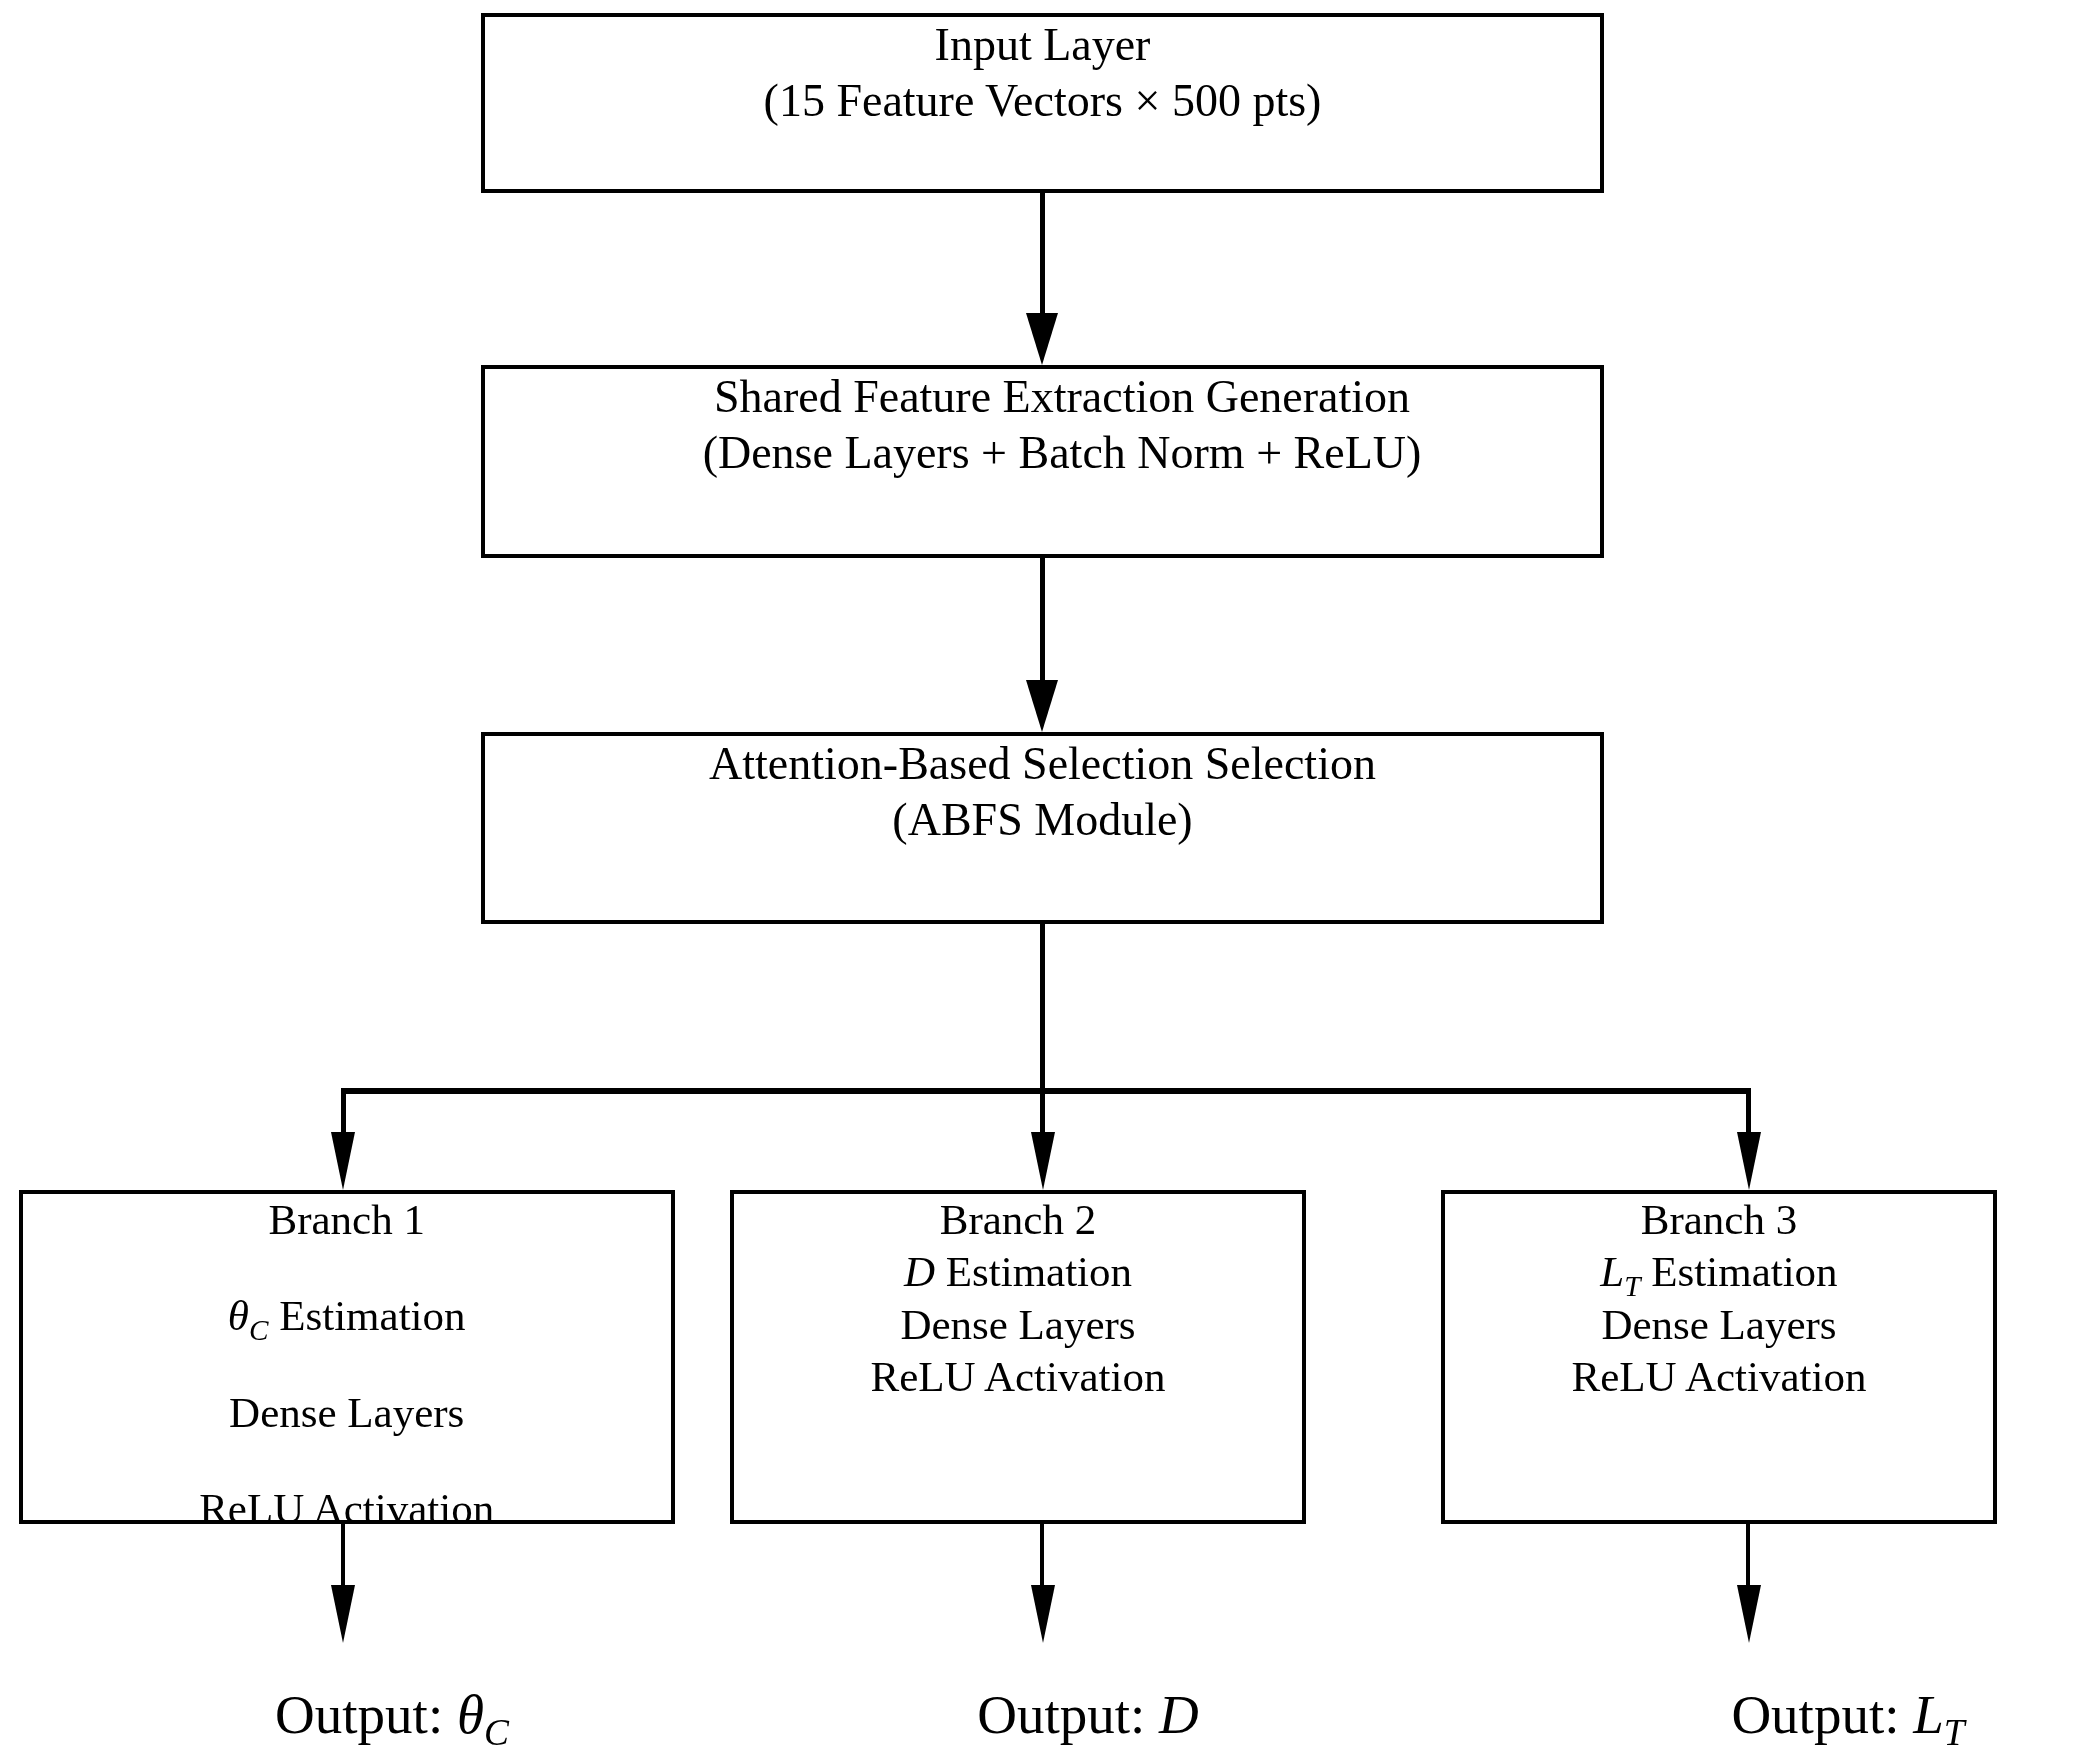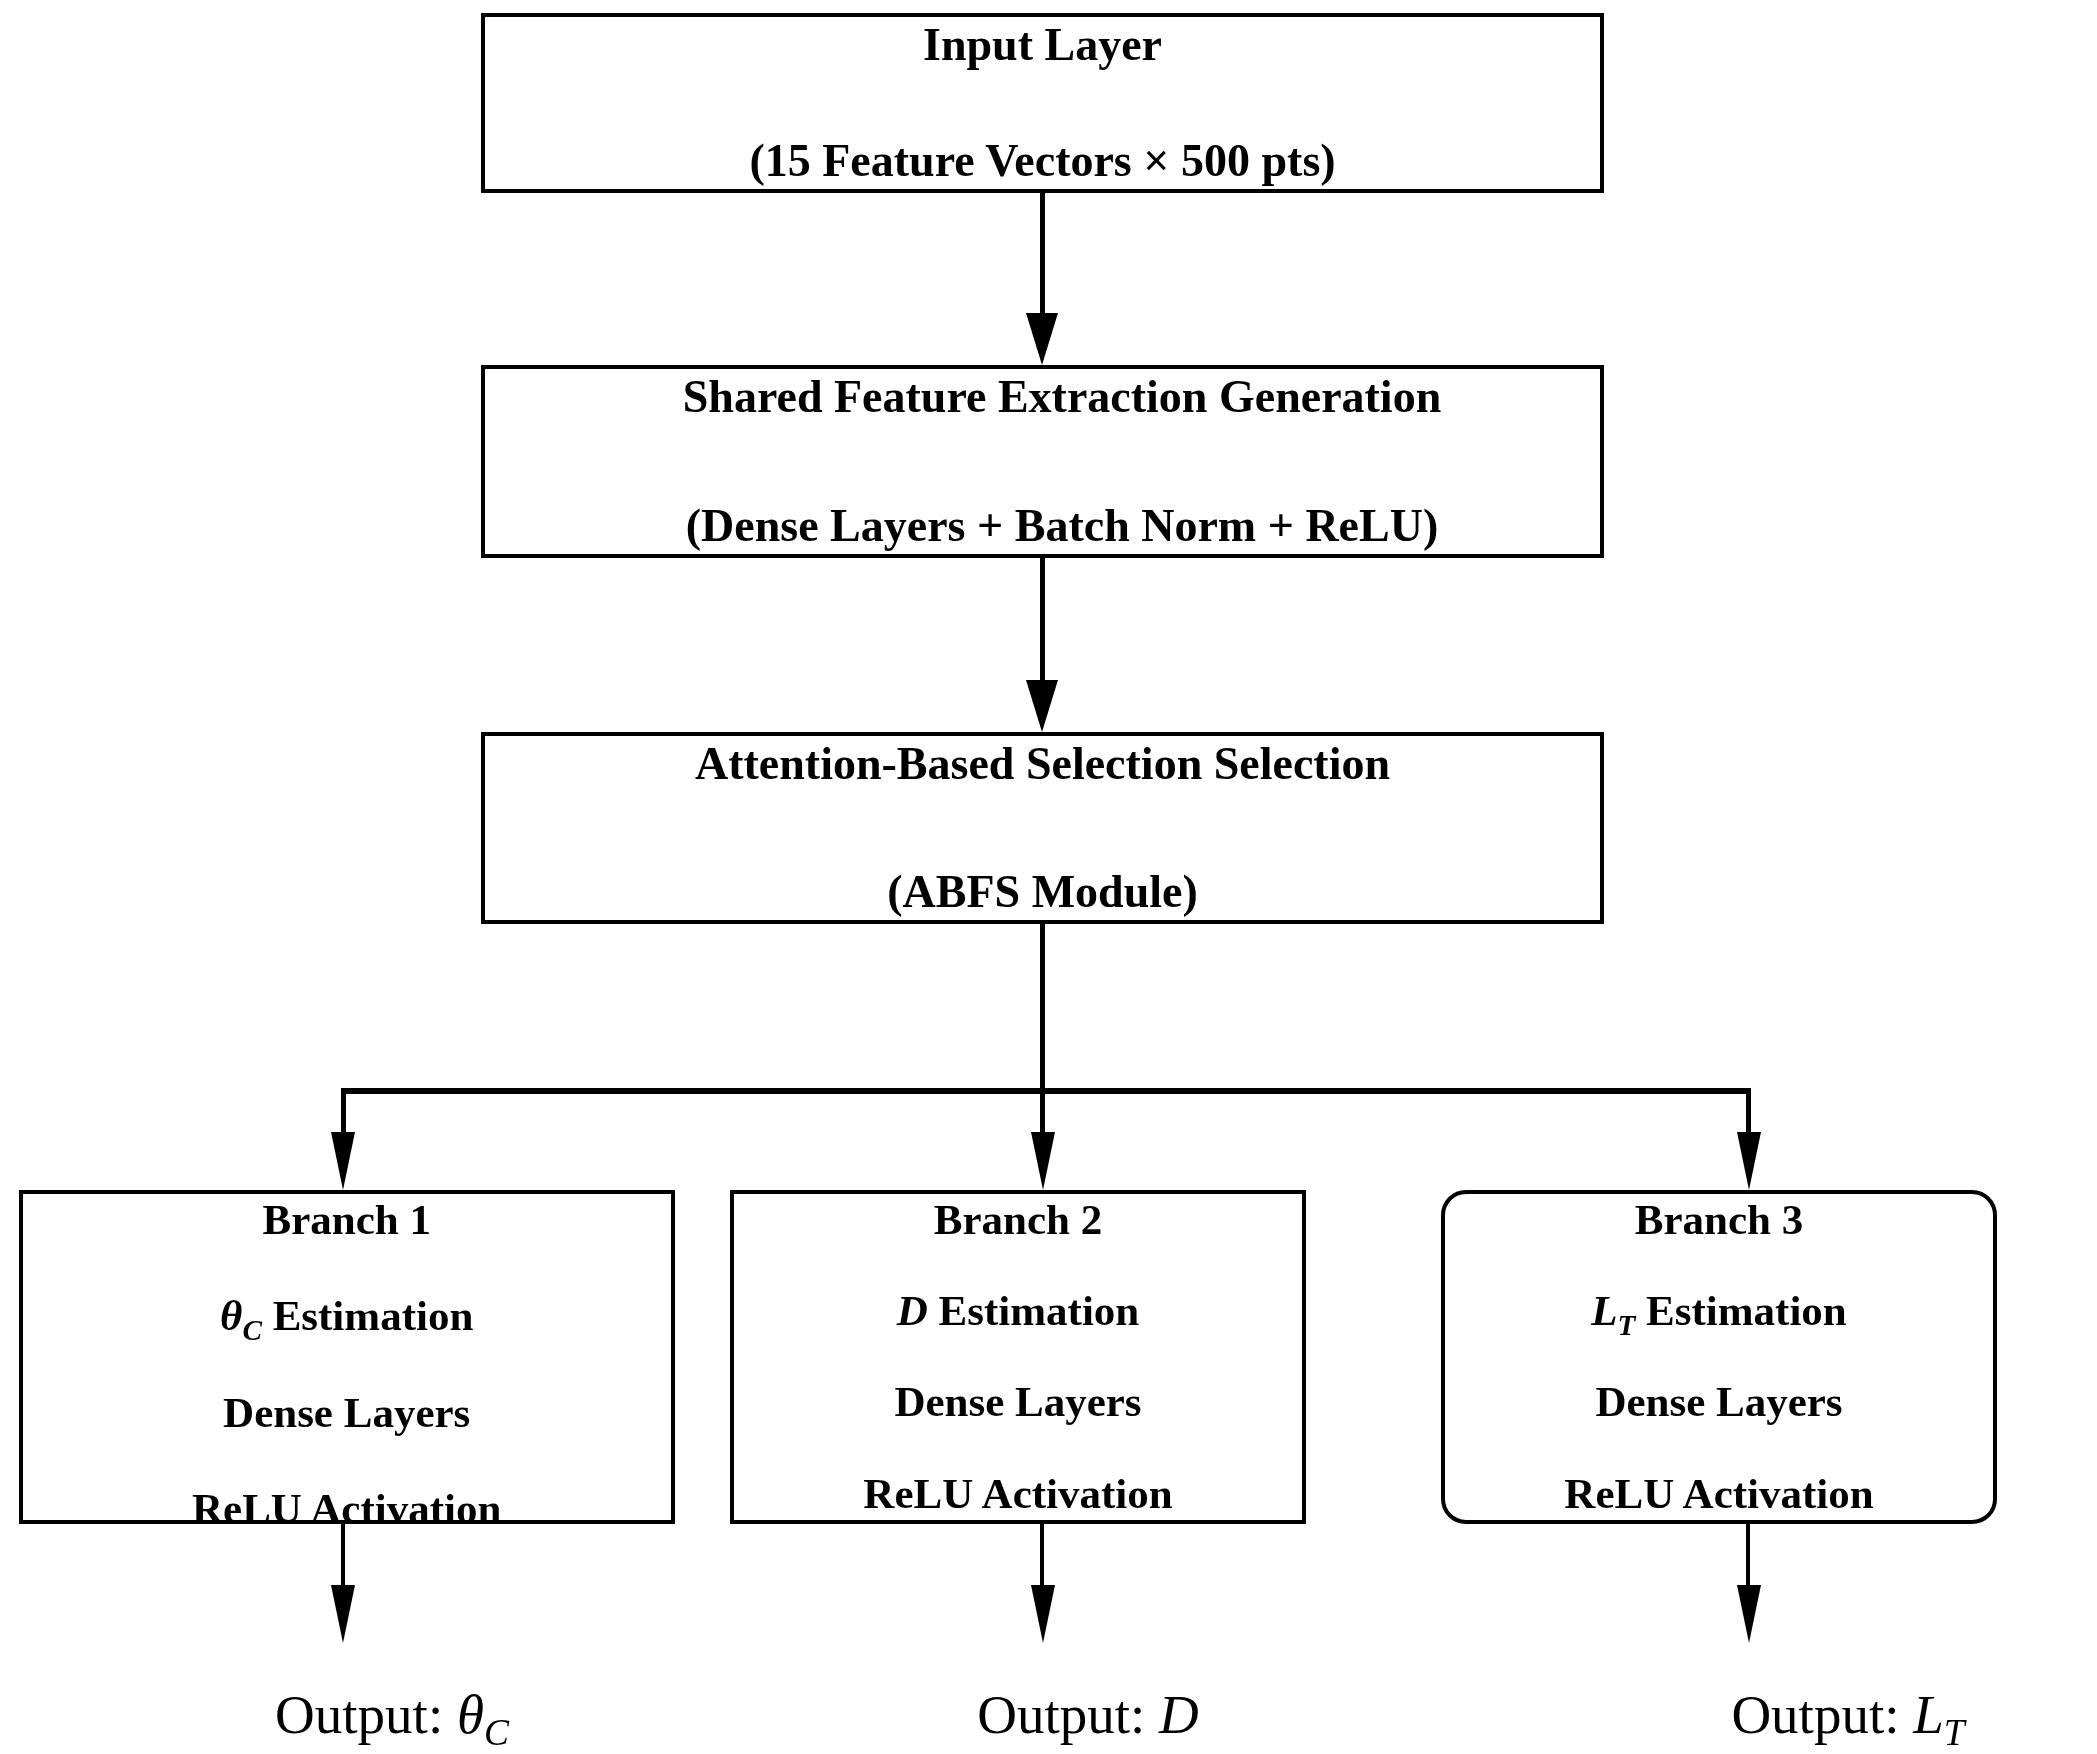"Input Layer" .node-box { font-weight: bold -> none; justify-content: space-between -> flex-start }
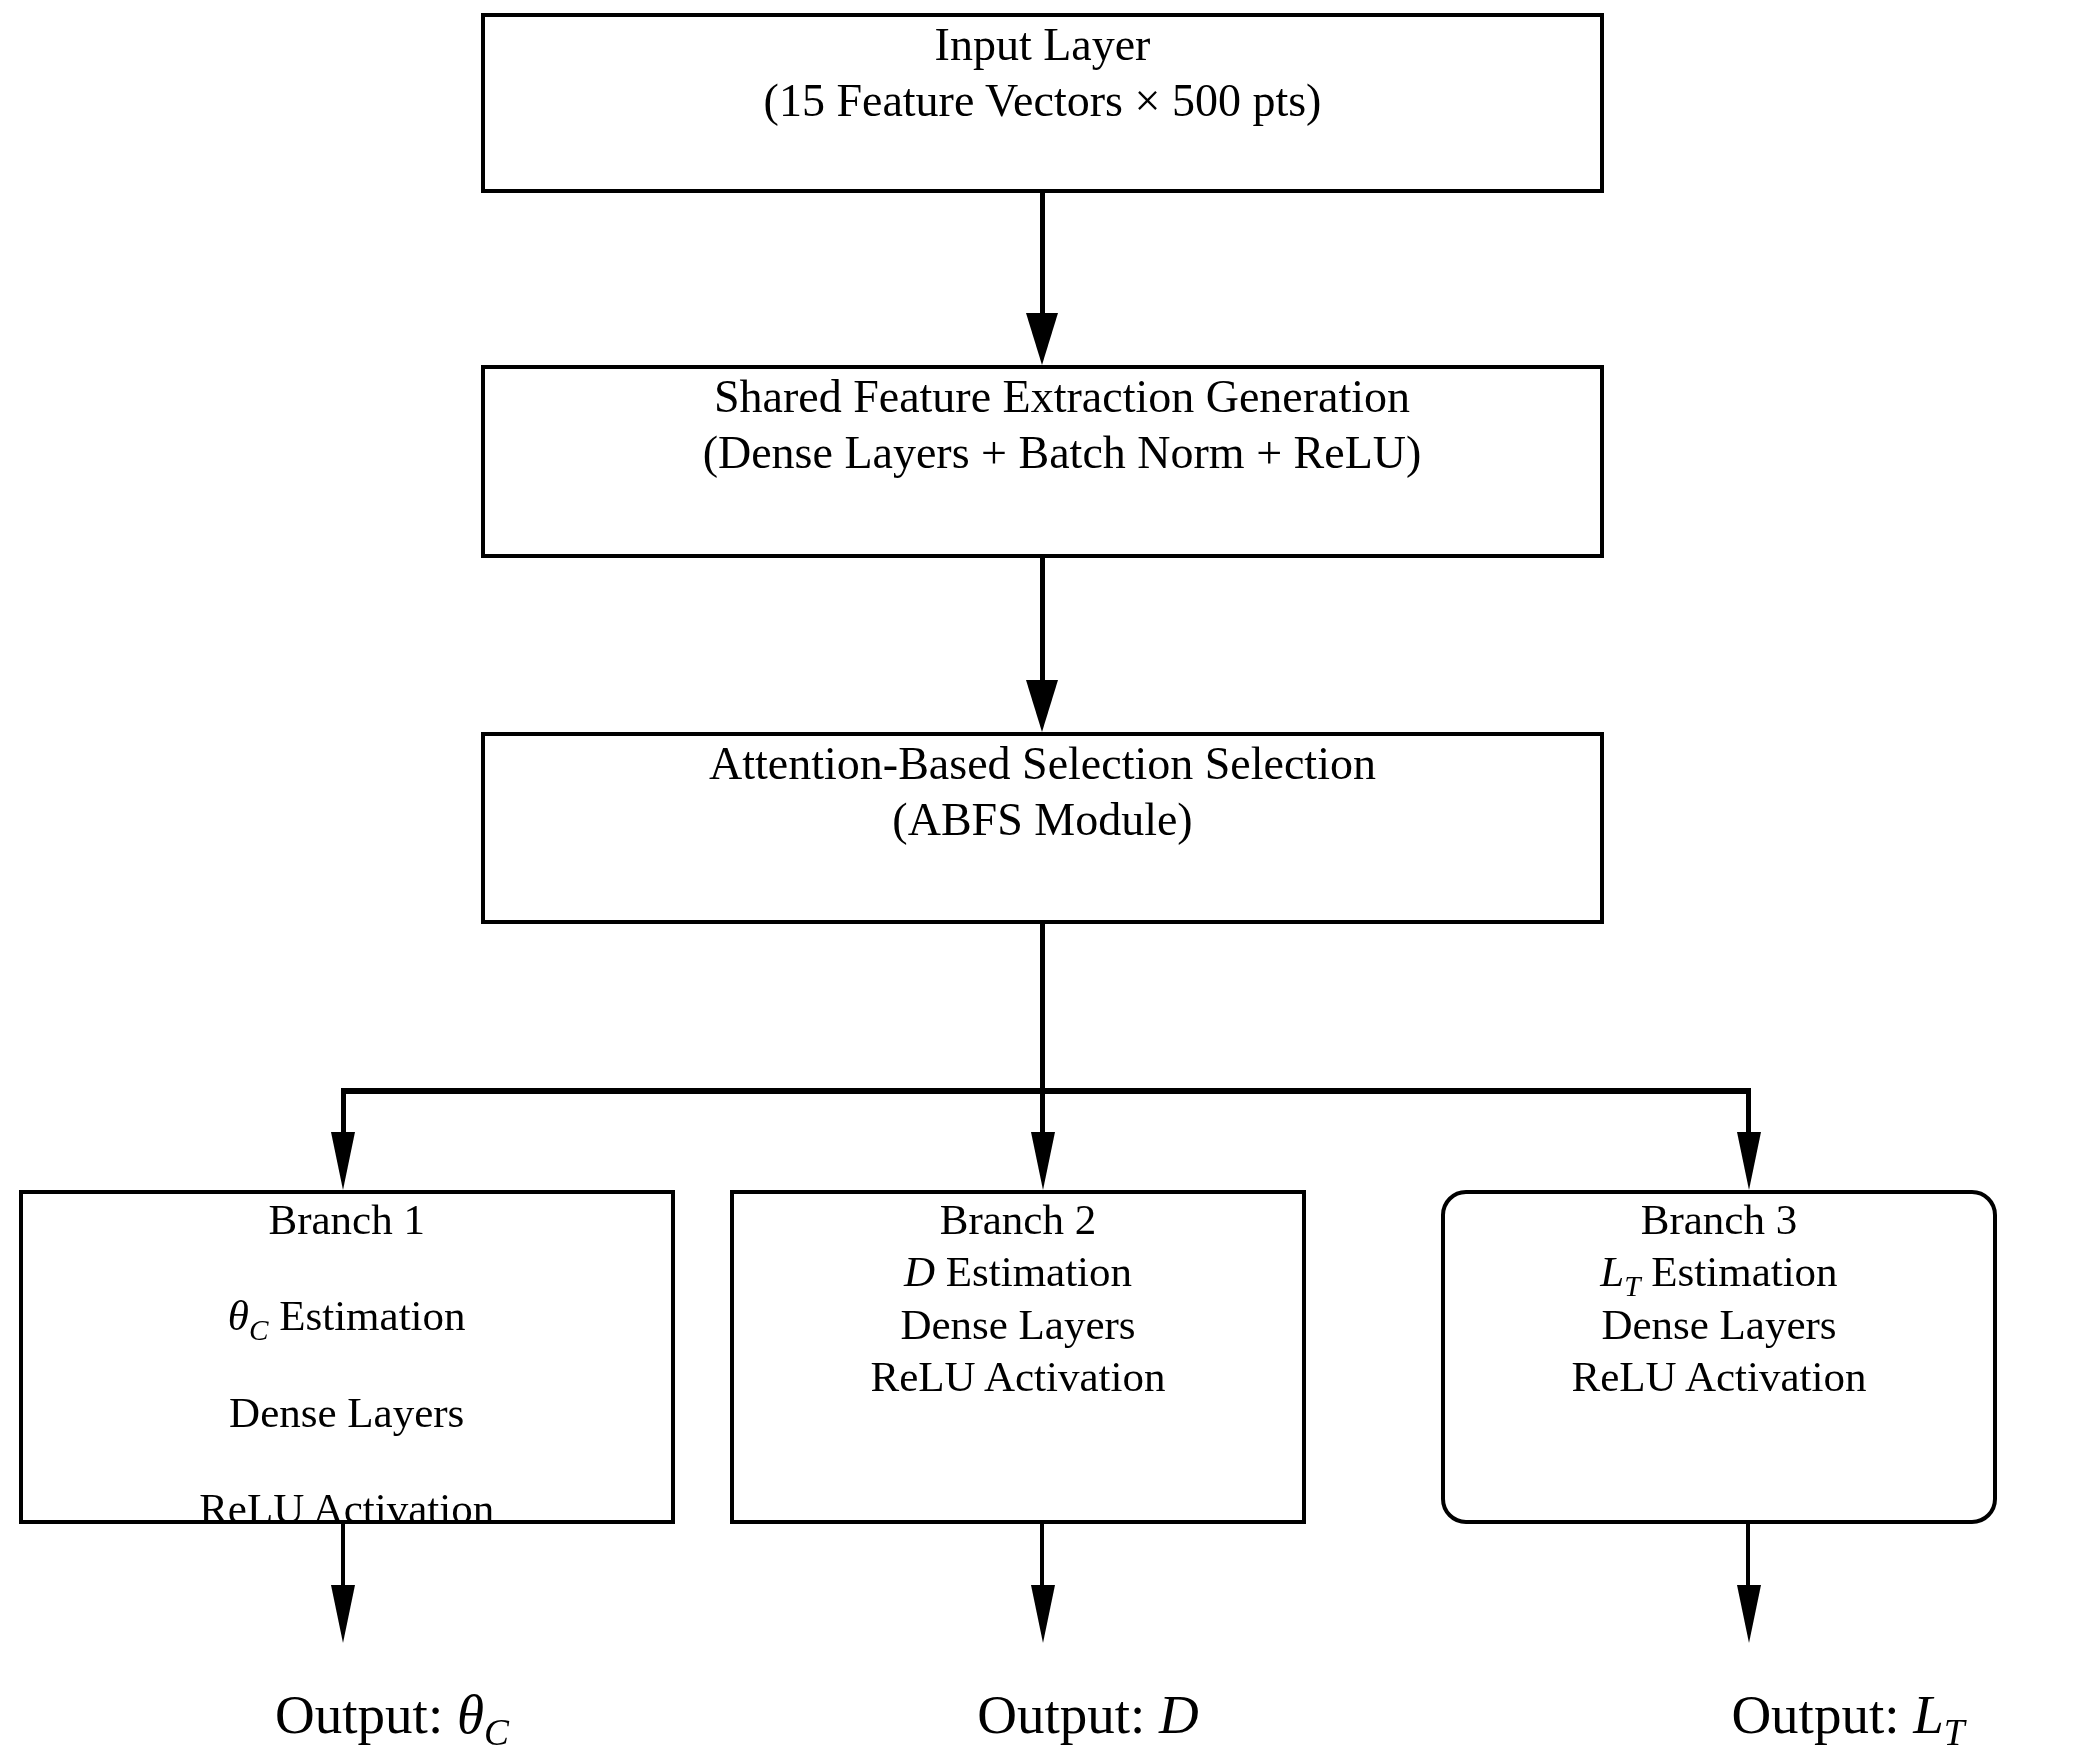"Branch 3" #box-branch-3 { border-radius: 25px -> none }
